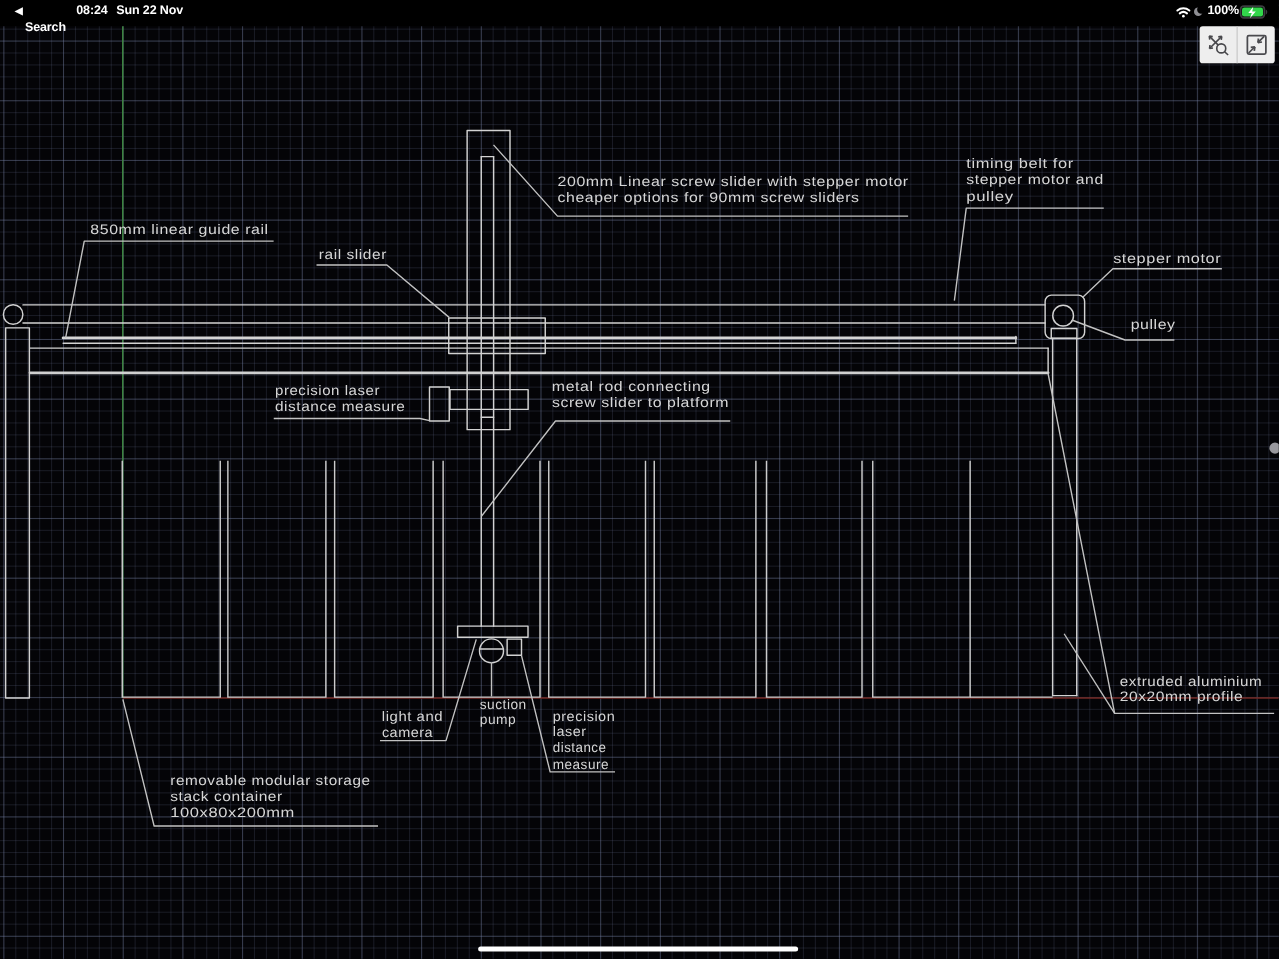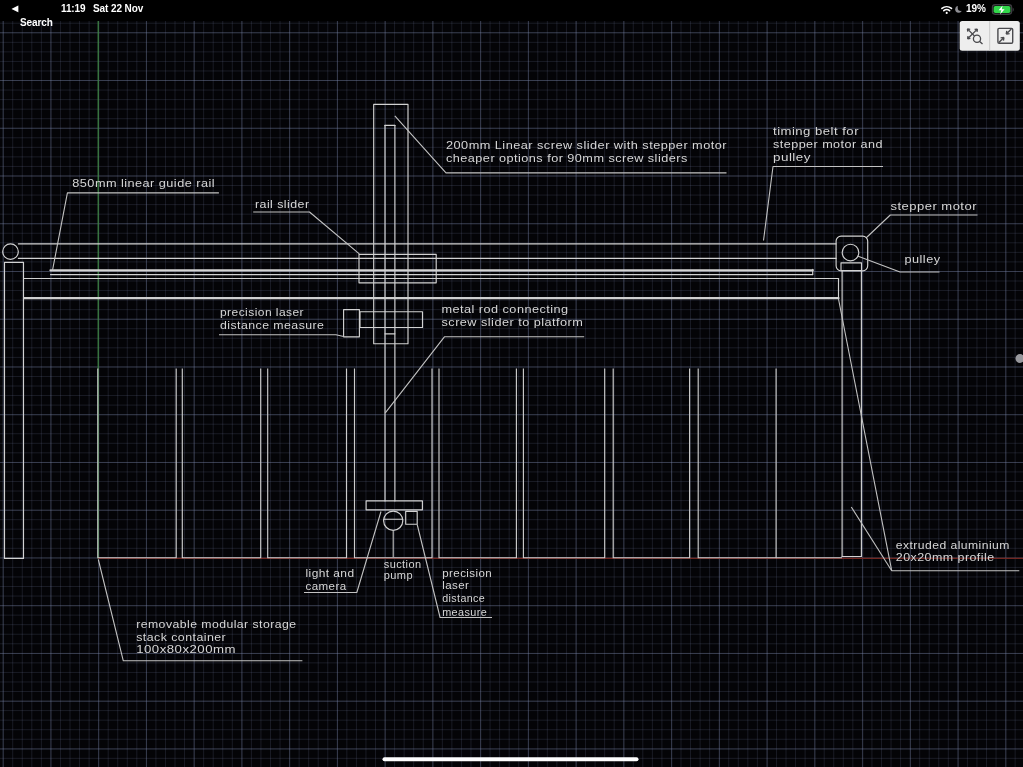"11:19" div.sb { text: 11:19 -> 08:24 }
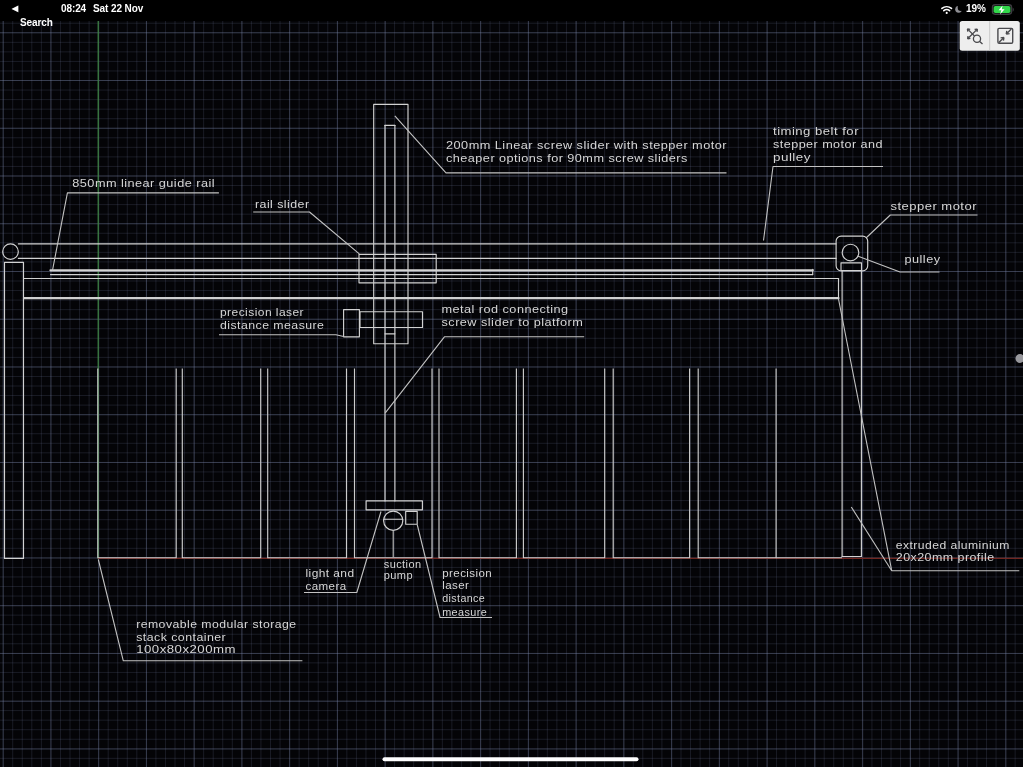"Sat 22 Nov" div.sb { text: Sat -> Sun }
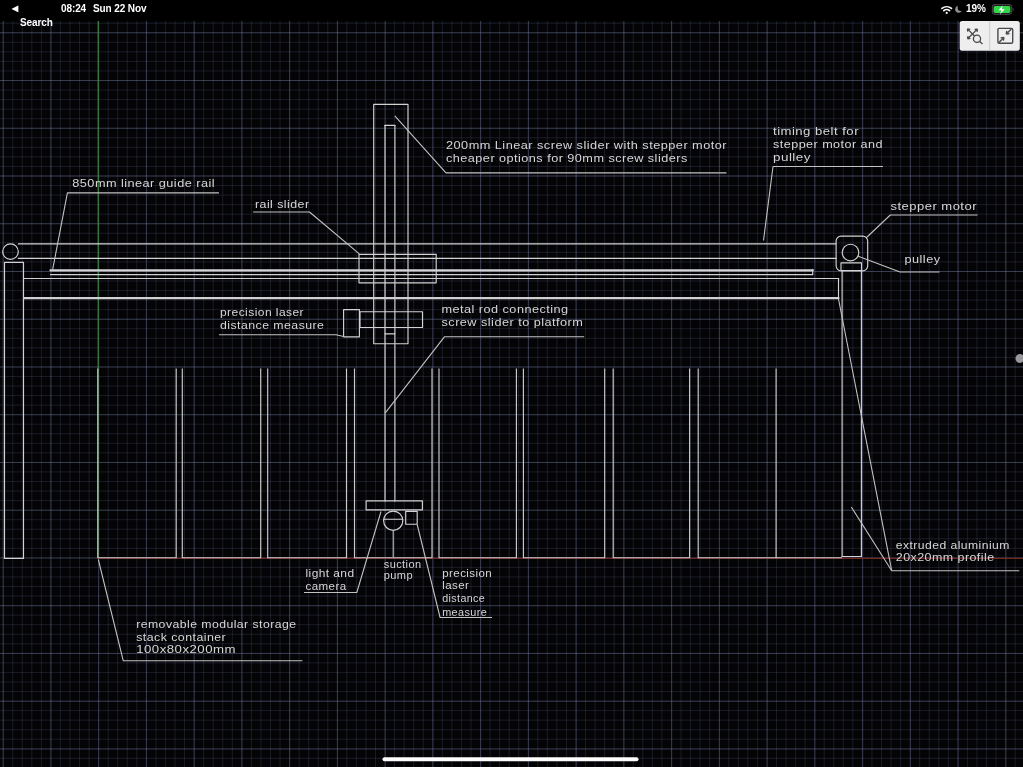"19%" div.sb { text: 19% -> 100% }
